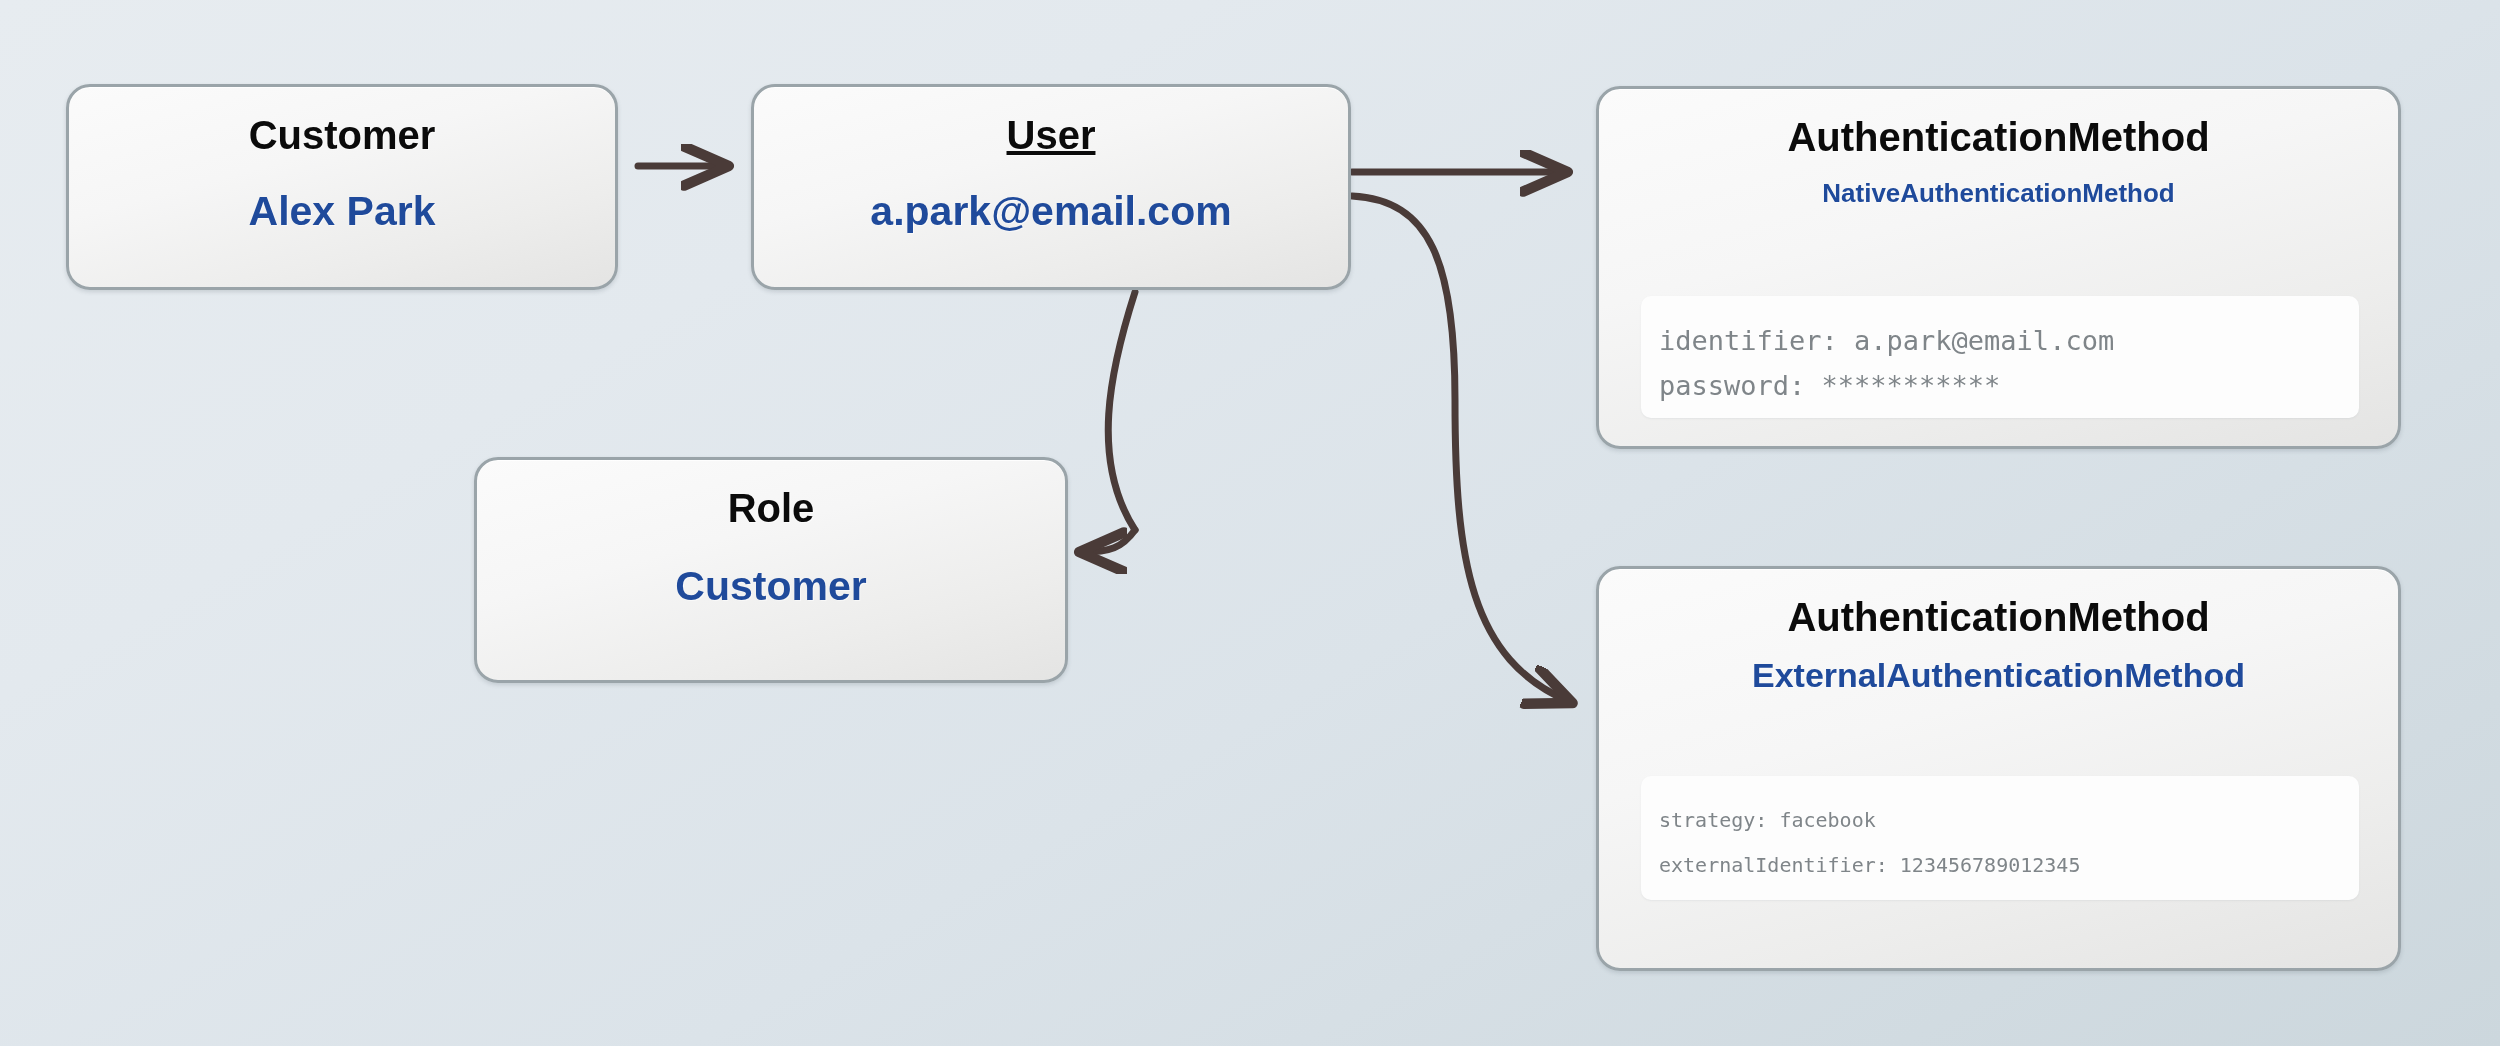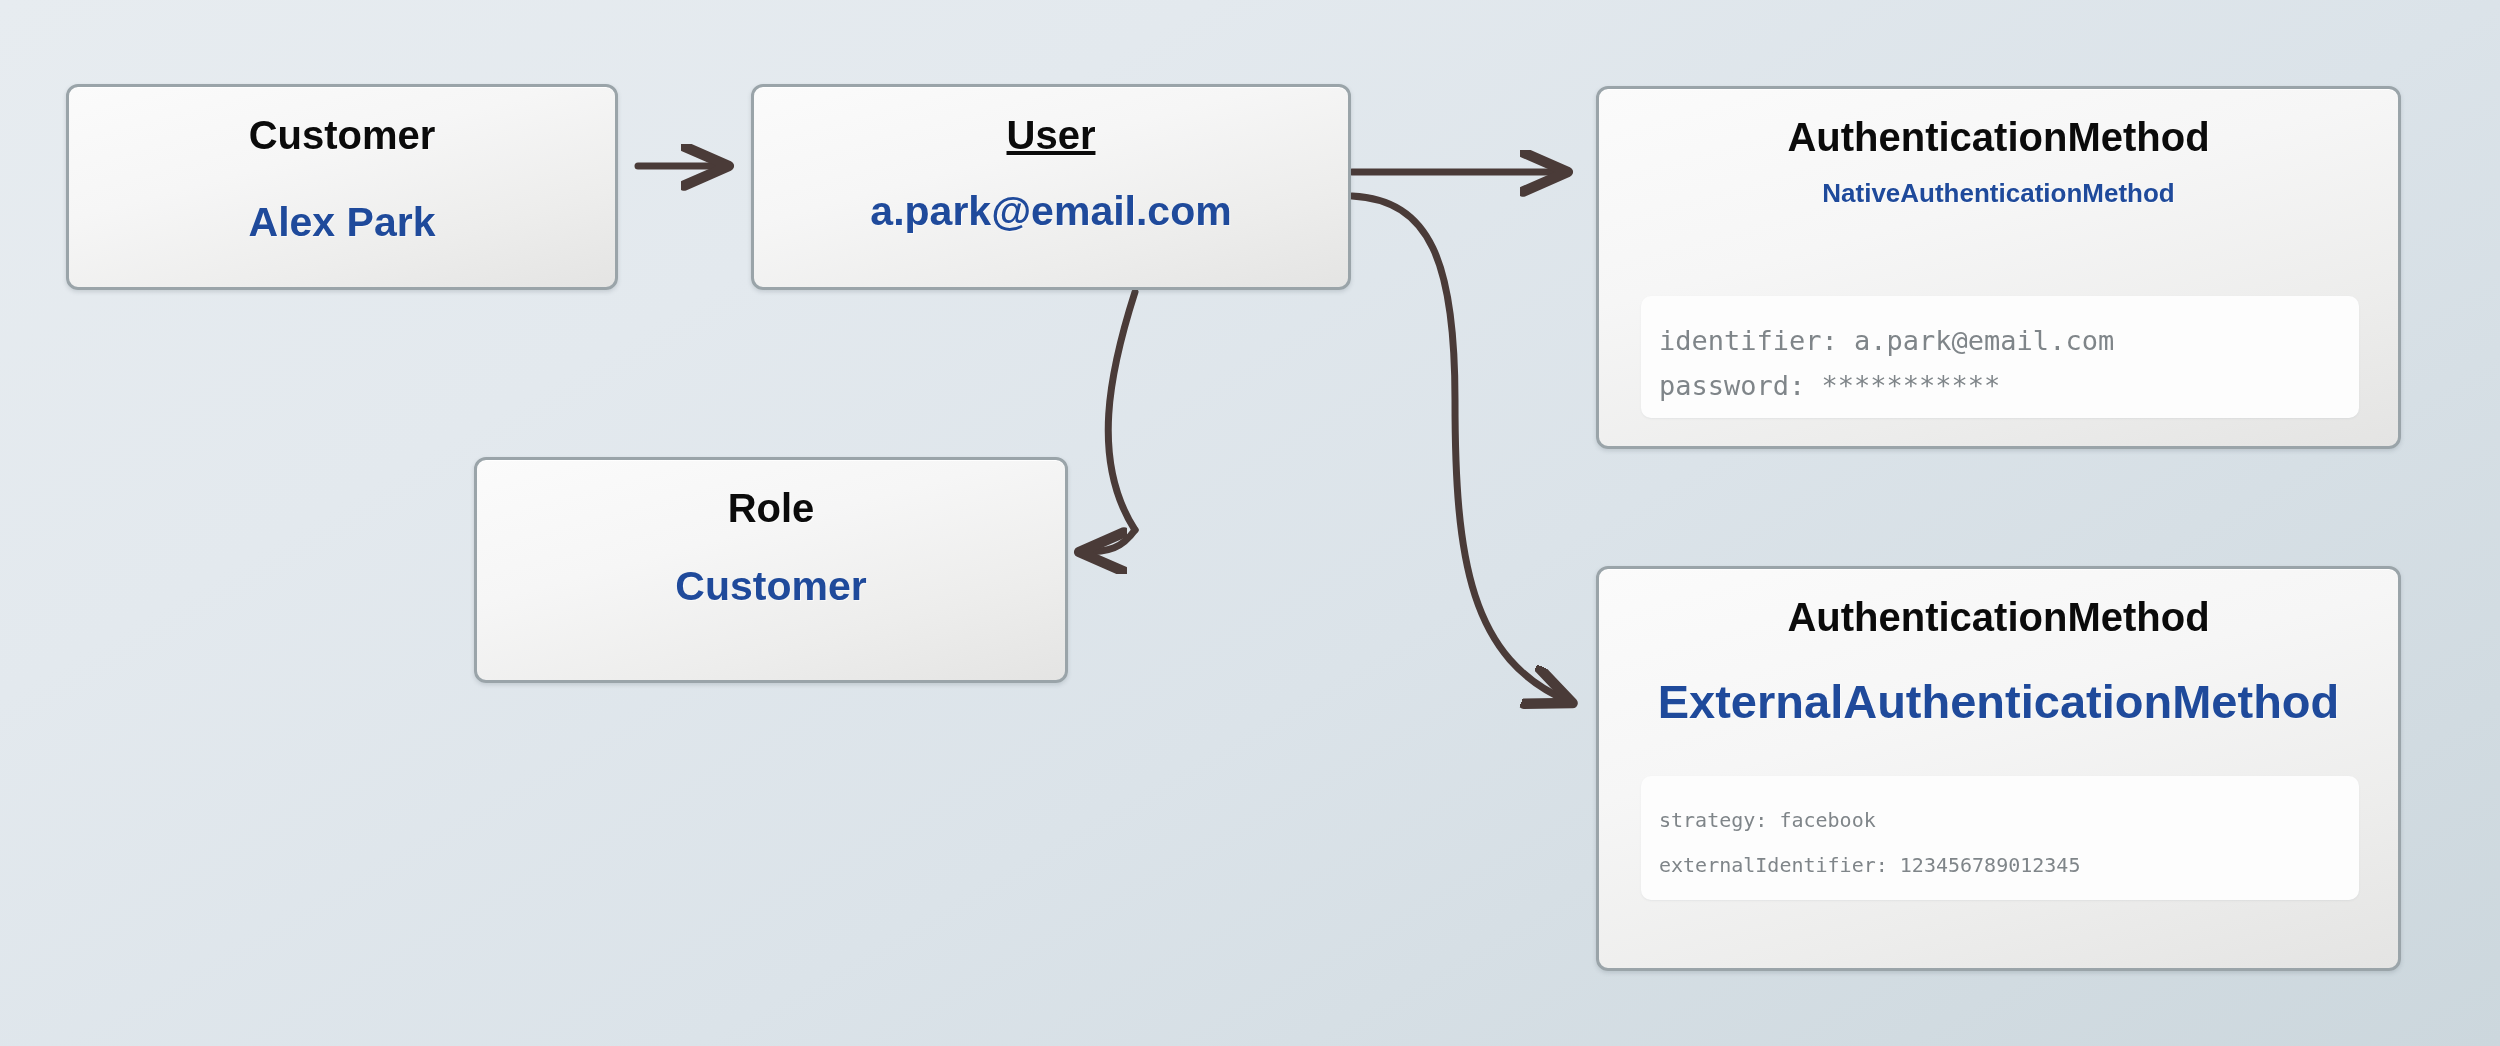"Customer" .node { border-radius: 12px -> 24px }
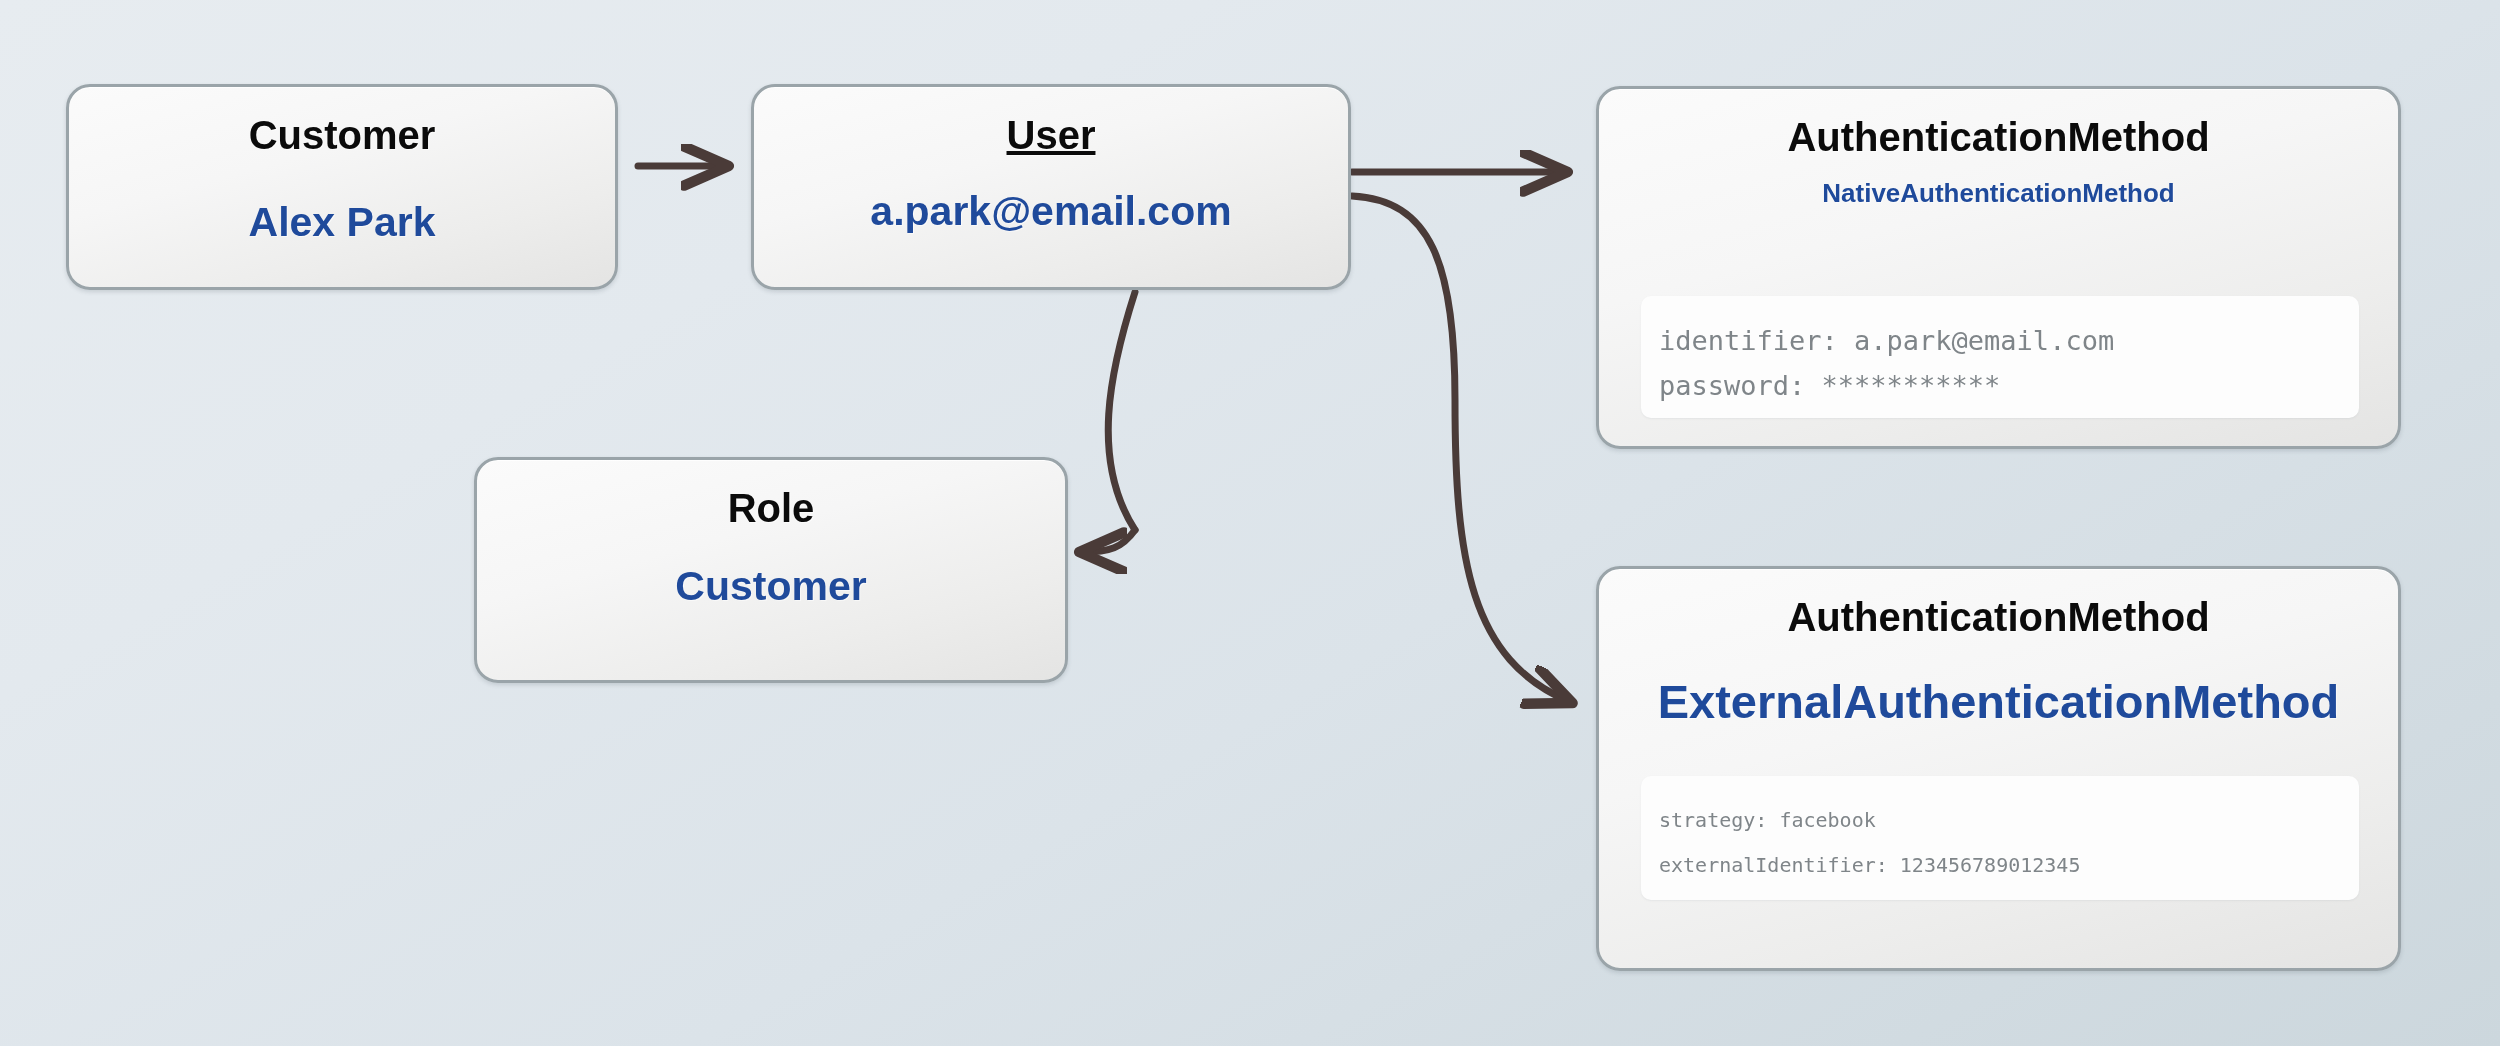"Alex Park" #node-customer .node-value { margin-top: 41px -> 30px }
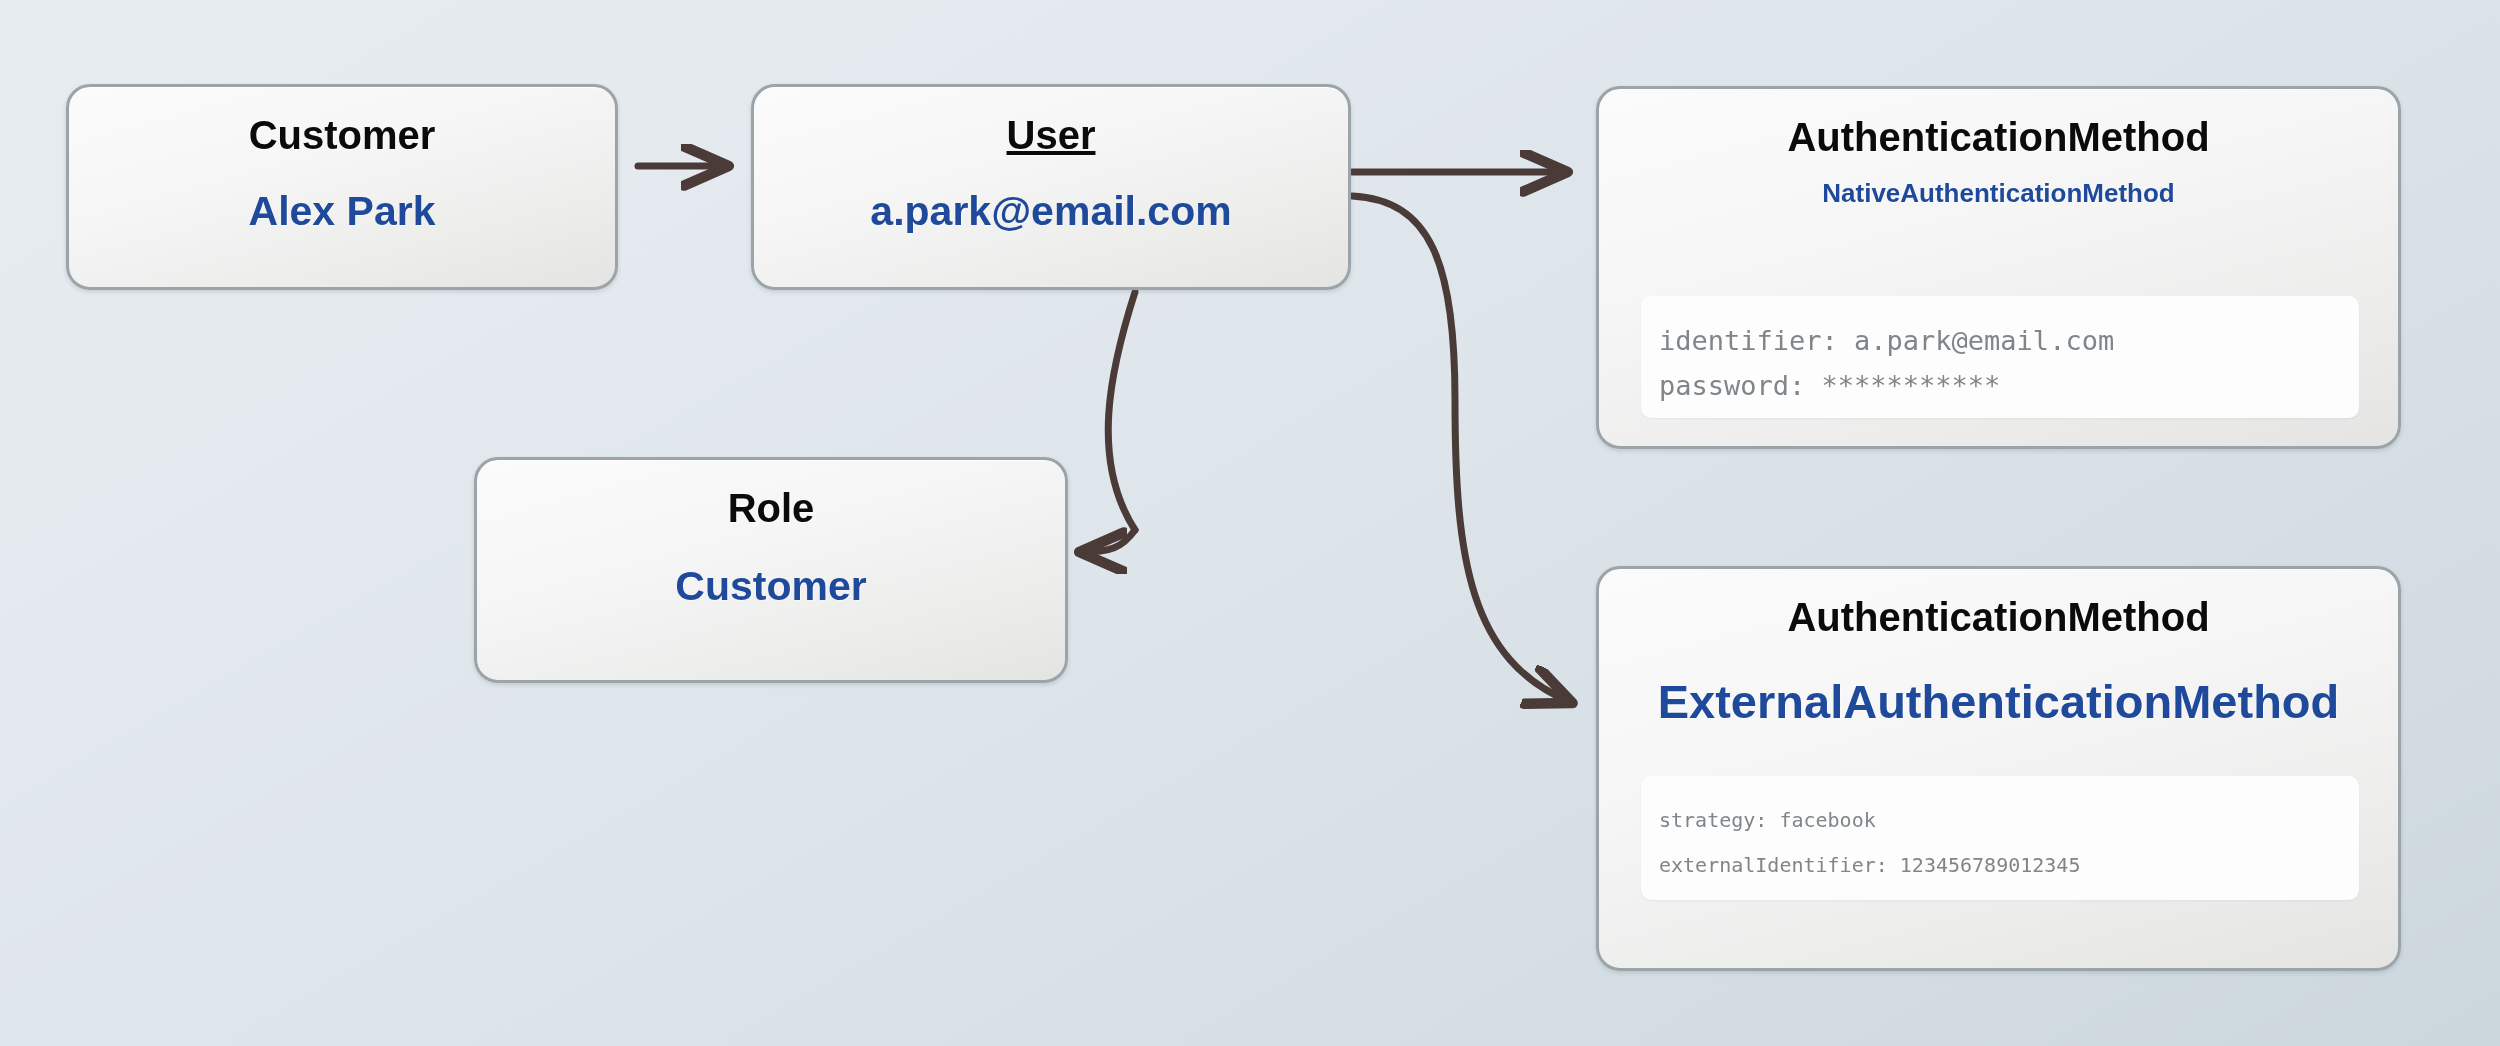"ExternalAuthenticationMethod" #node-external .node-value { font-size: 47px -> 34px; margin-top: 34px -> 16px }
